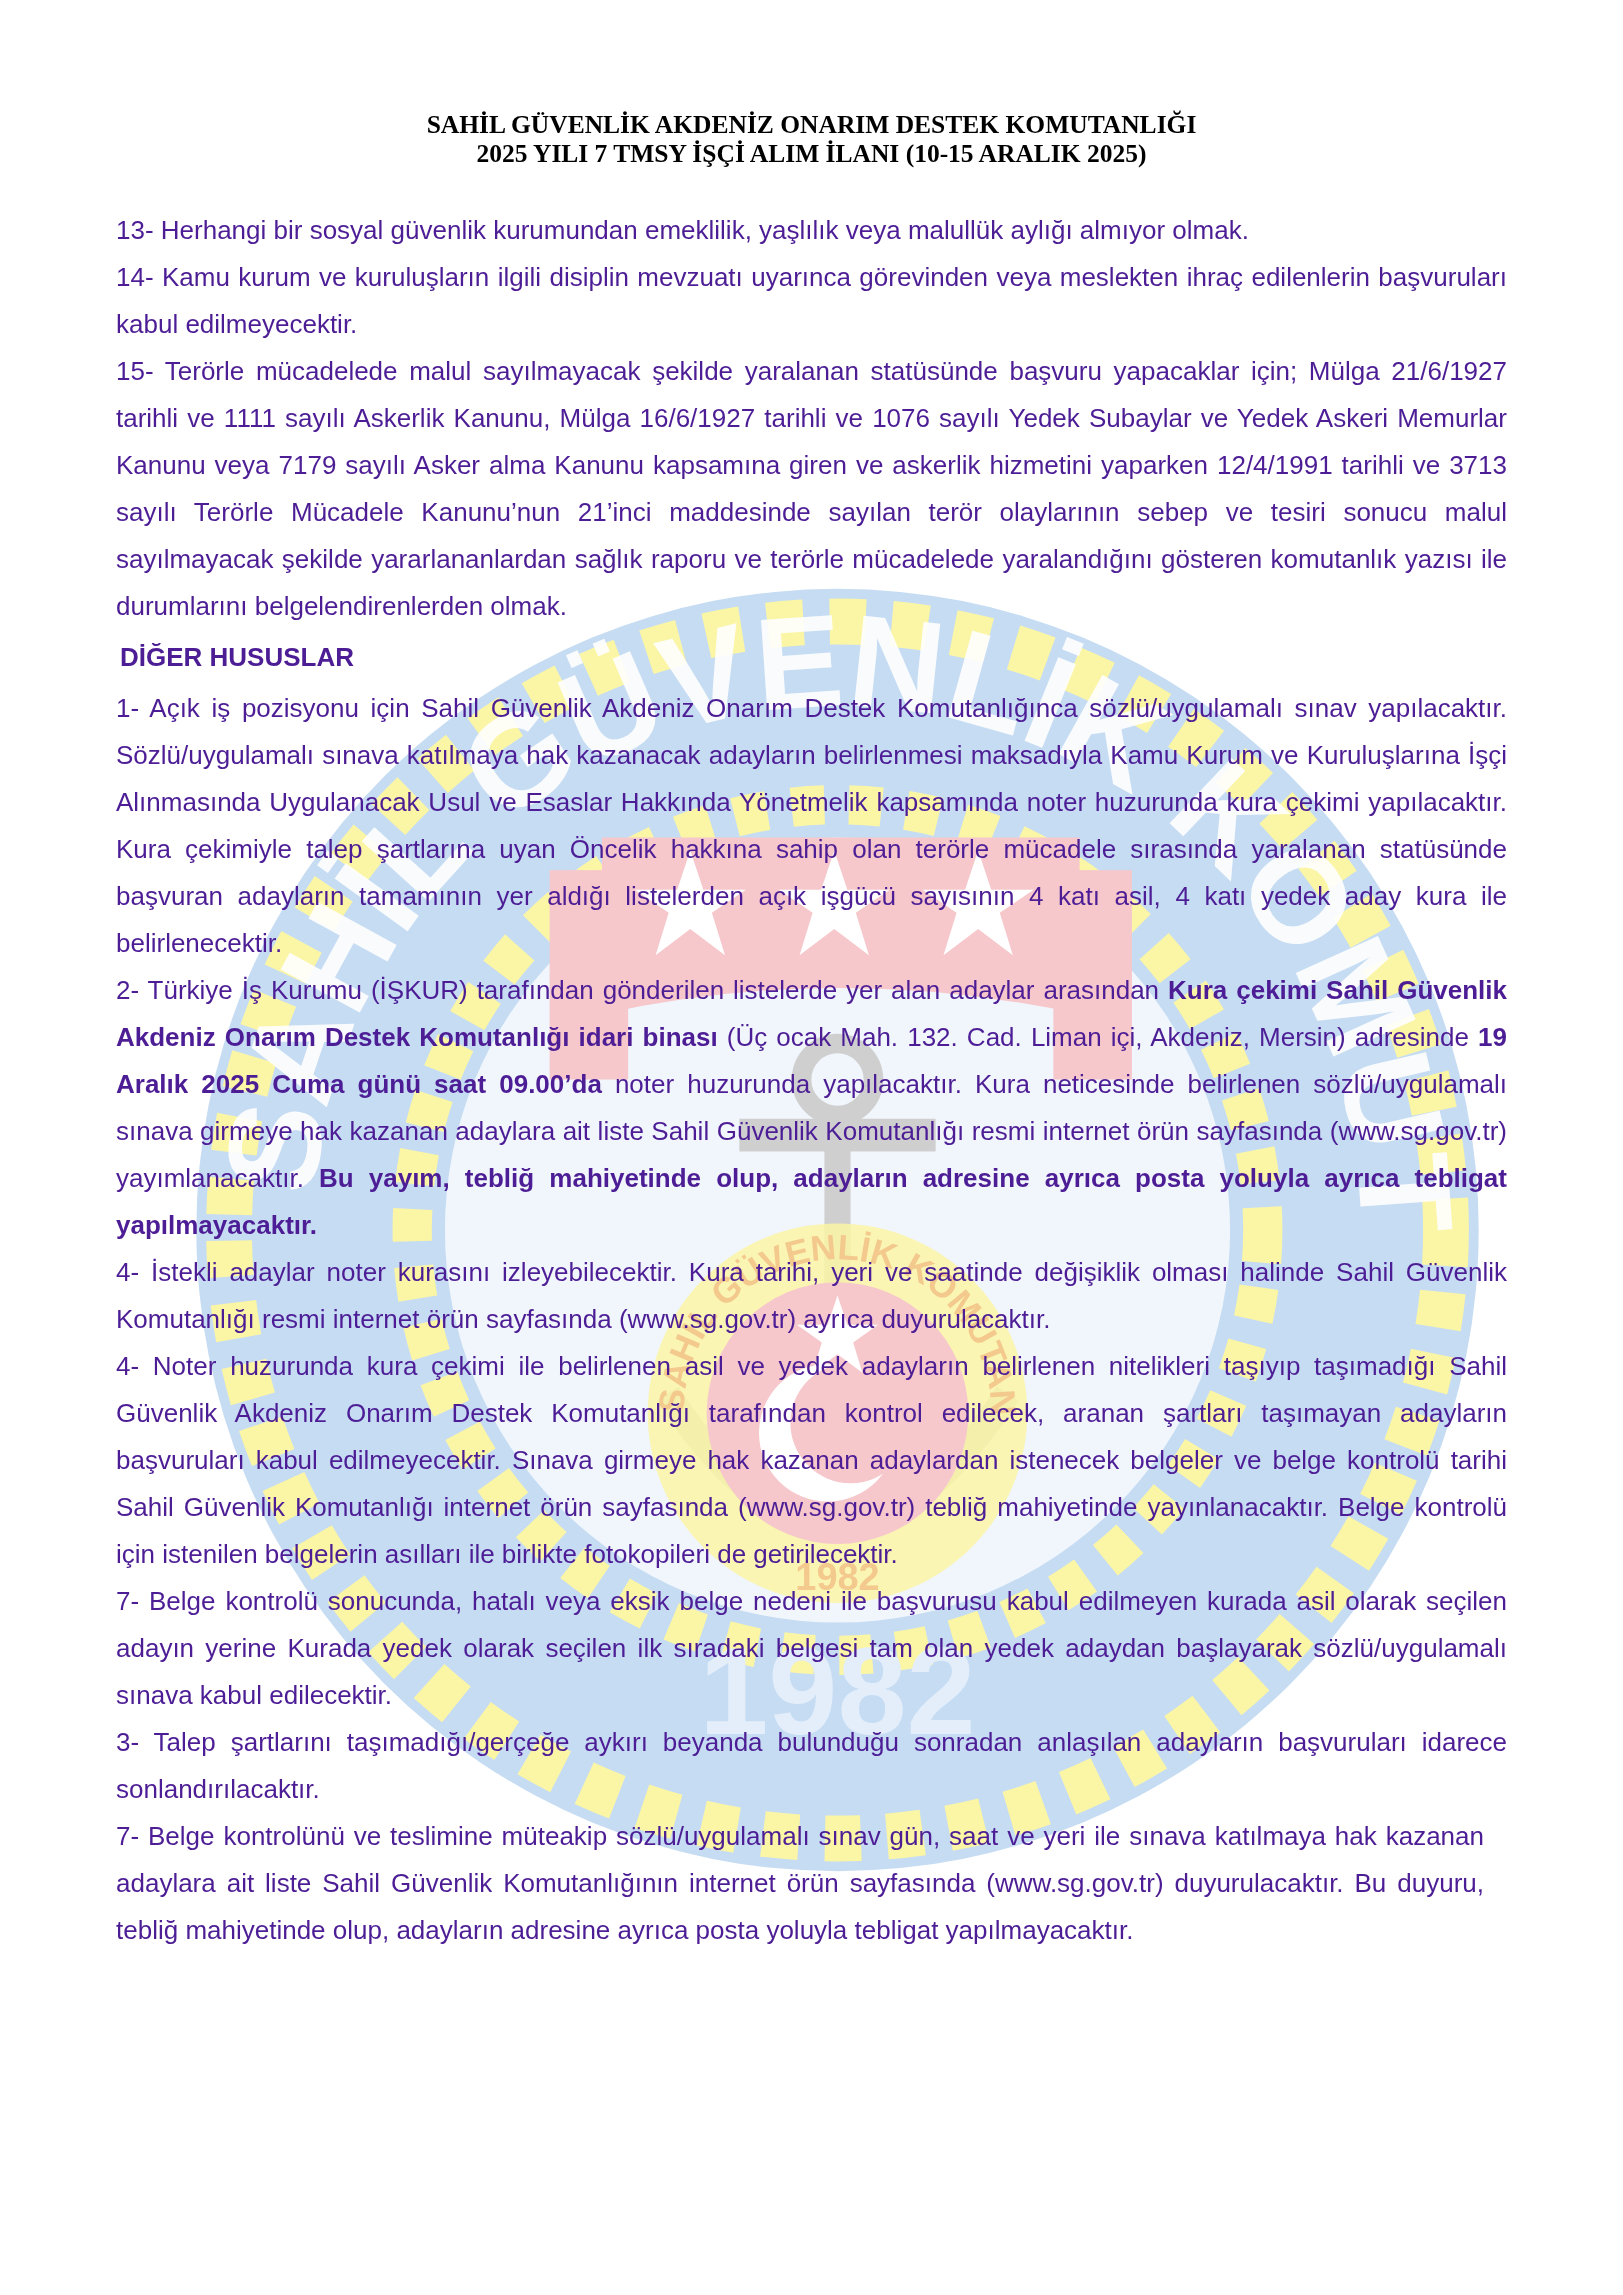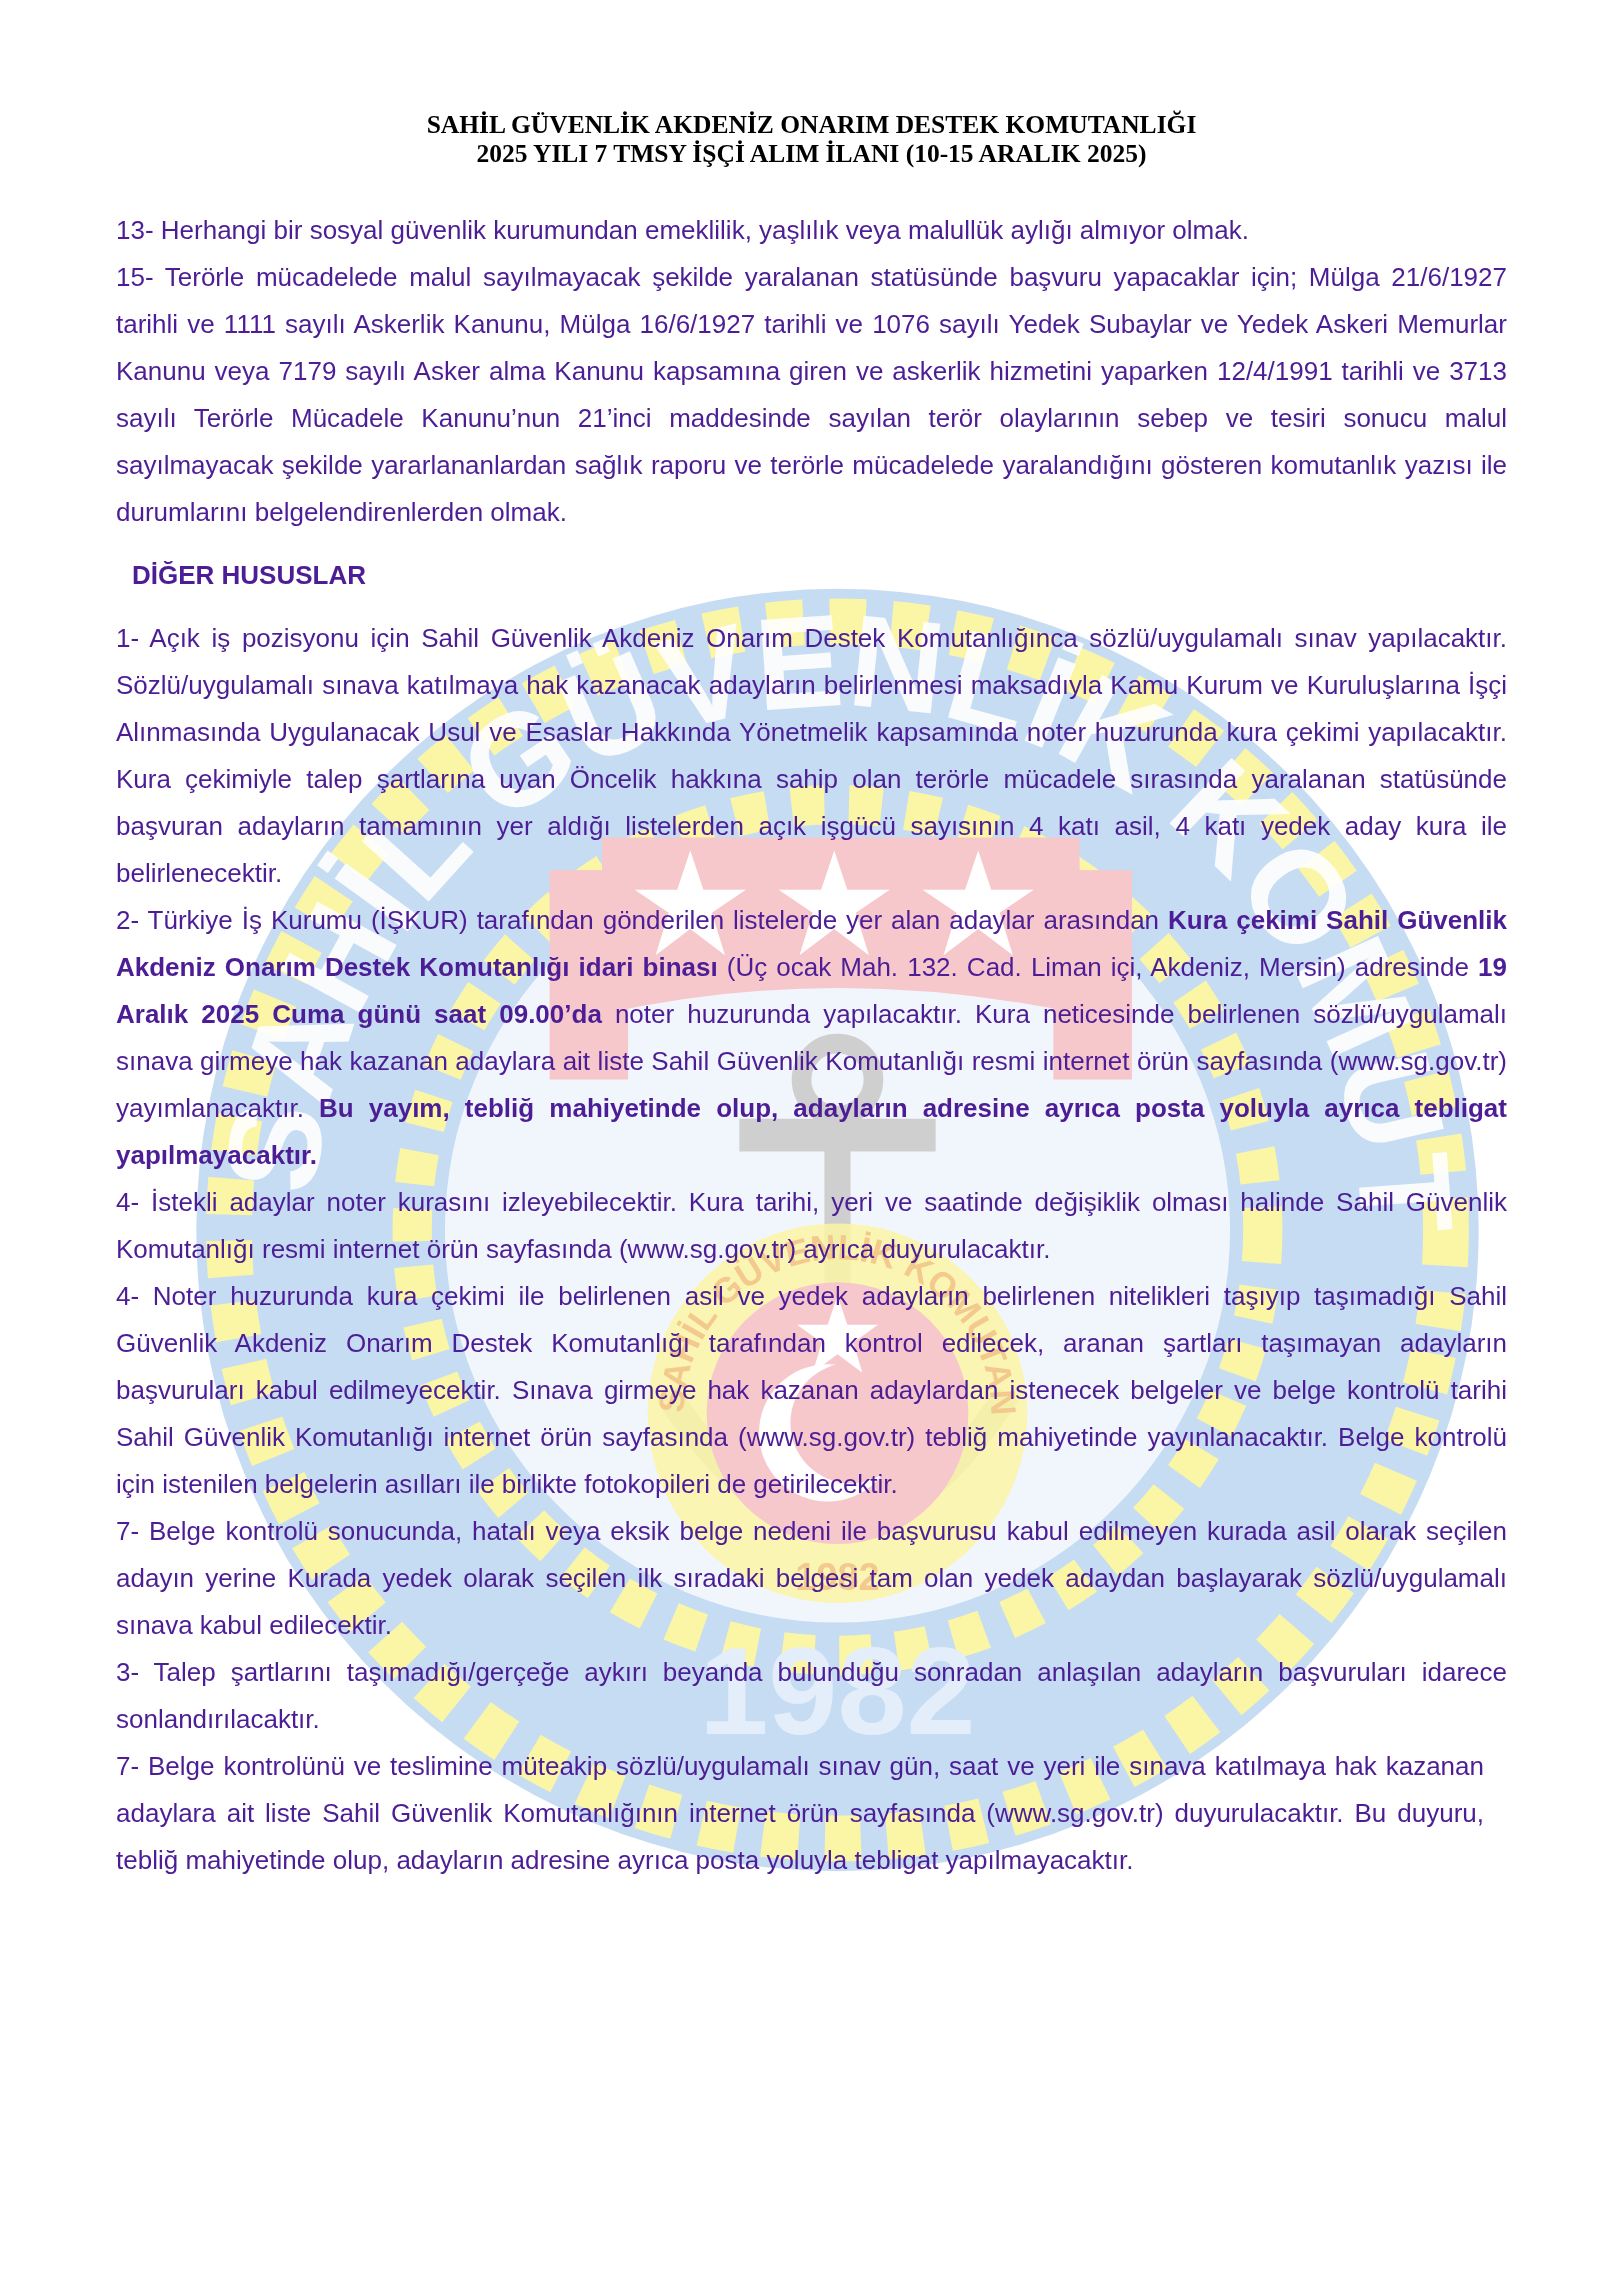"14- Kamu kurum ve kuruluşların" p.para { html: none -> <p>14- Kamu kurum ve kuruluşların ilgili disiplin mevzuatı uyarınca görevinden veya meslekten ihraç edilenlerin başvuruları kabul edilmeyecektir.</p> }
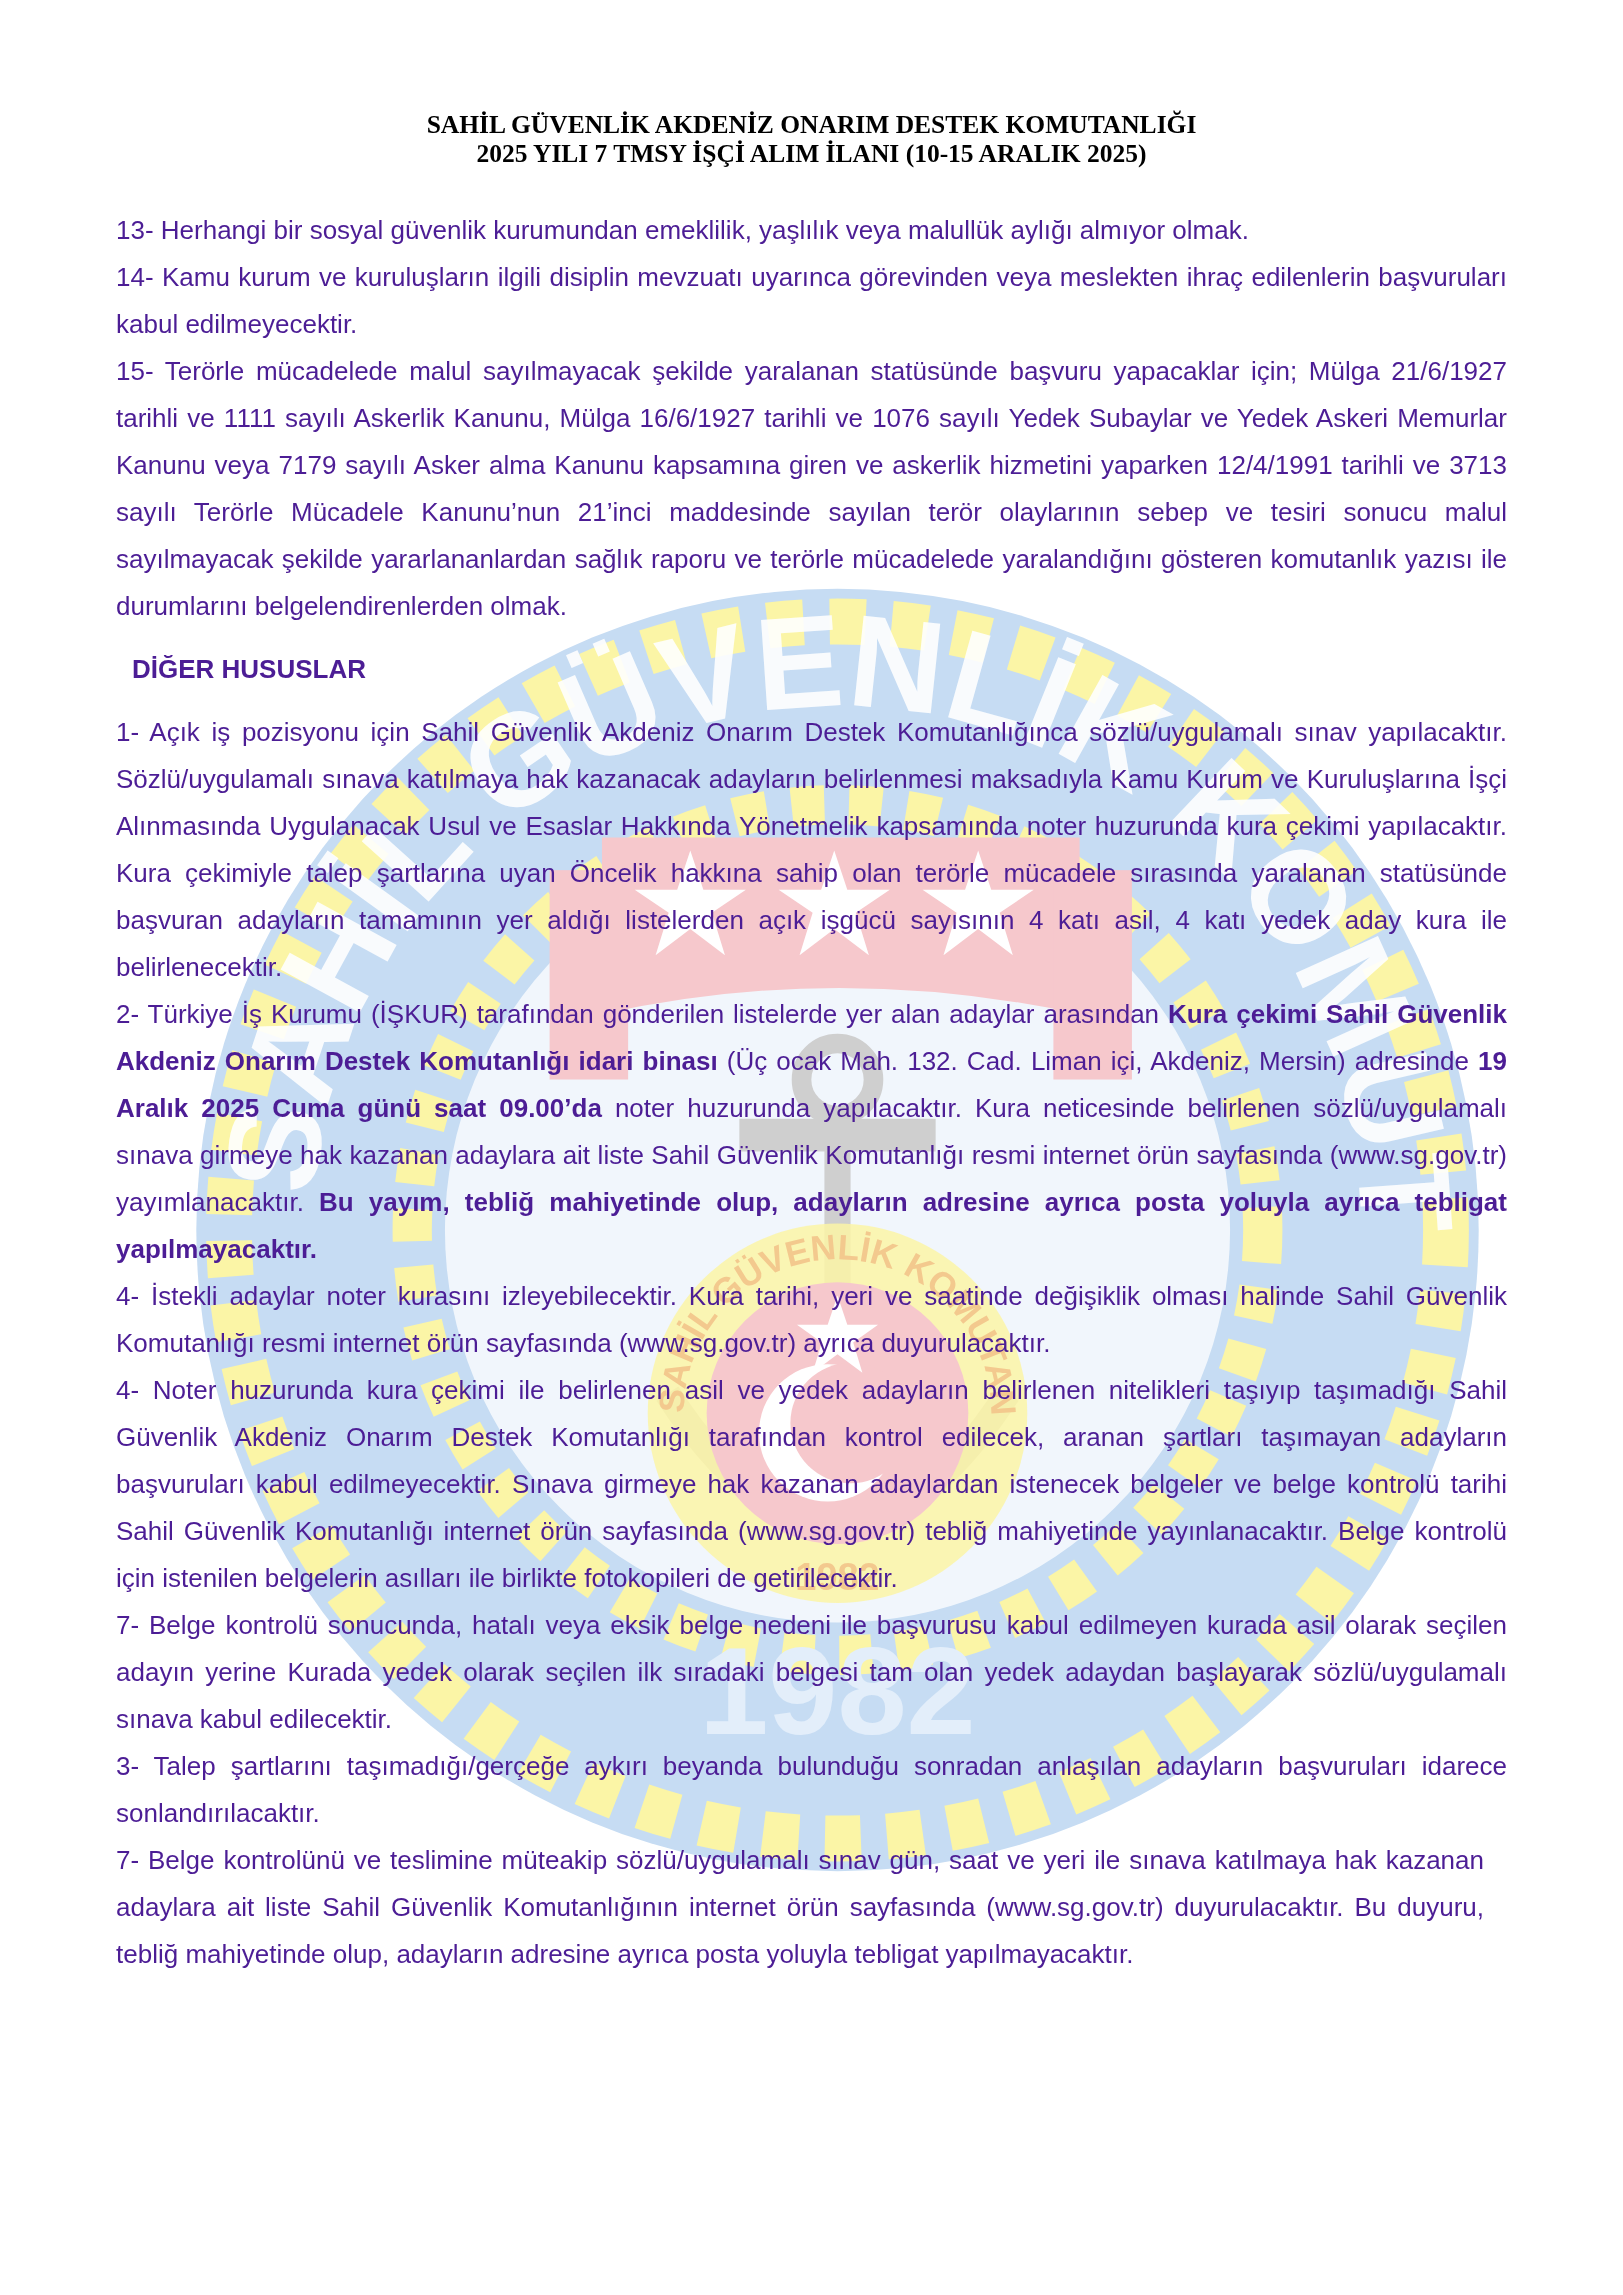"DİĞER HUSUSLAR" .section-title { margin: 16px -> 4px }
